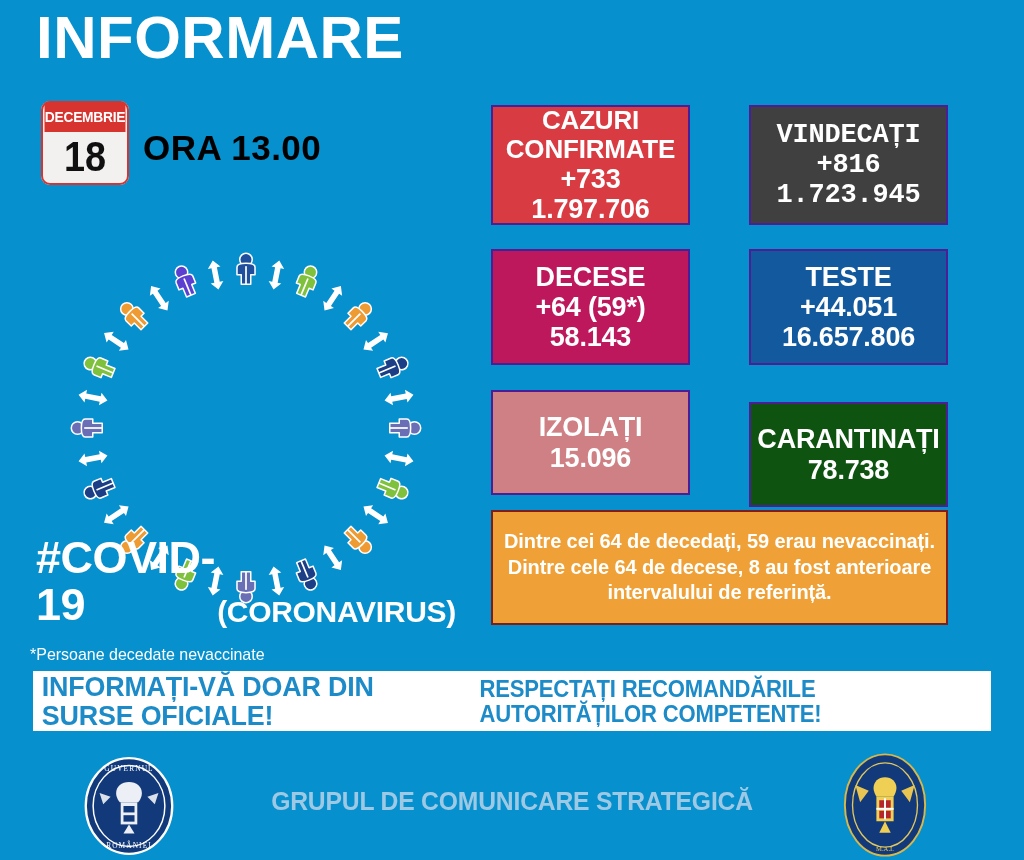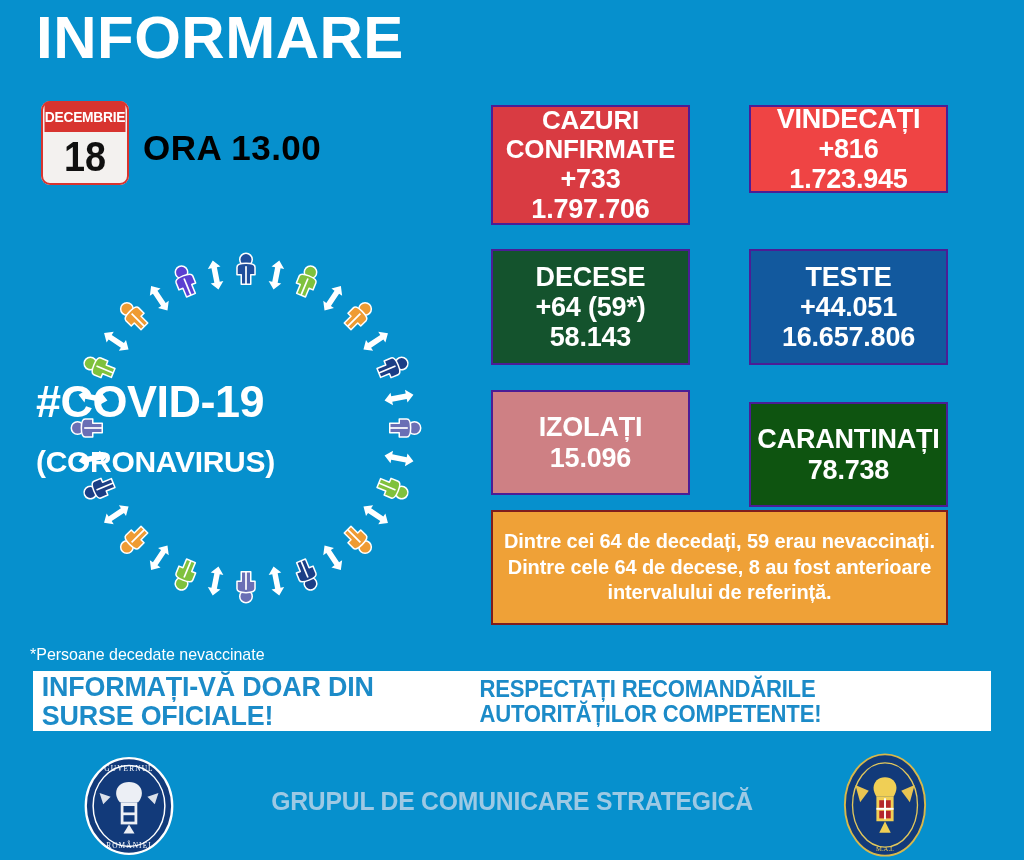"VINDECAȚI" #box-vindecati { background: #ef4444 -> #404040; font-family: none -> Liberation Mono, monospace; height: 88px -> 120px }
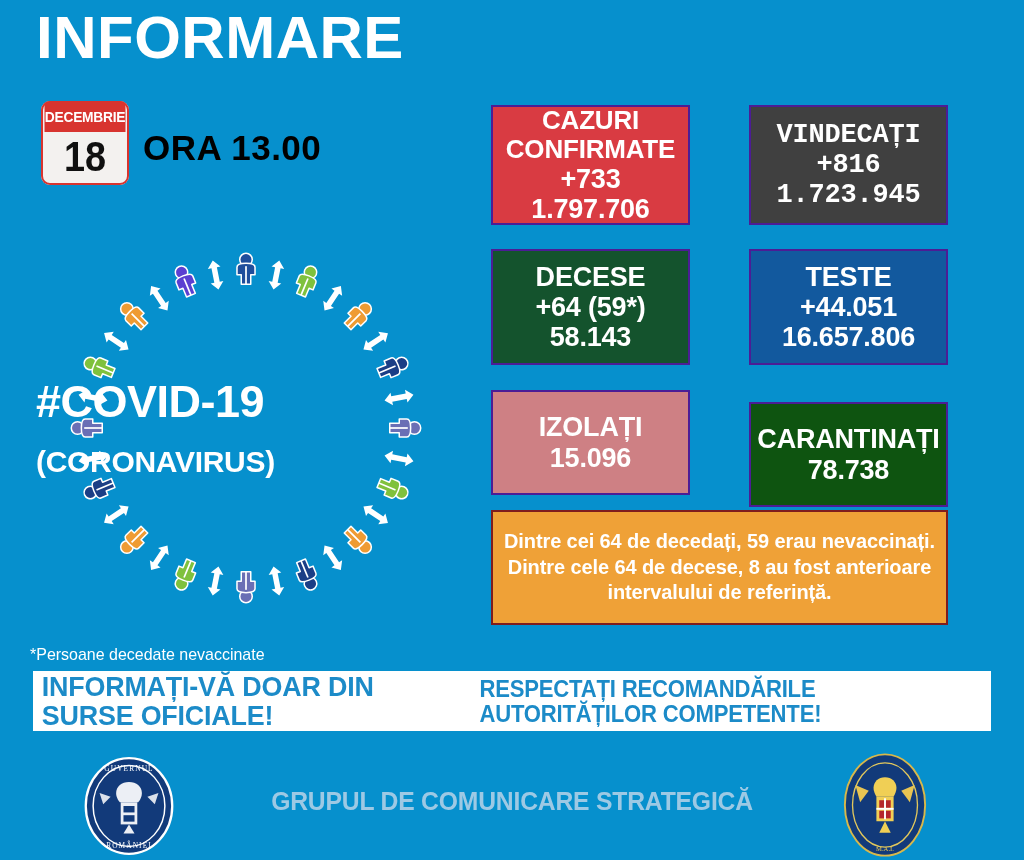"DECESE" #box-decese { background: #14532d -> #be185d }
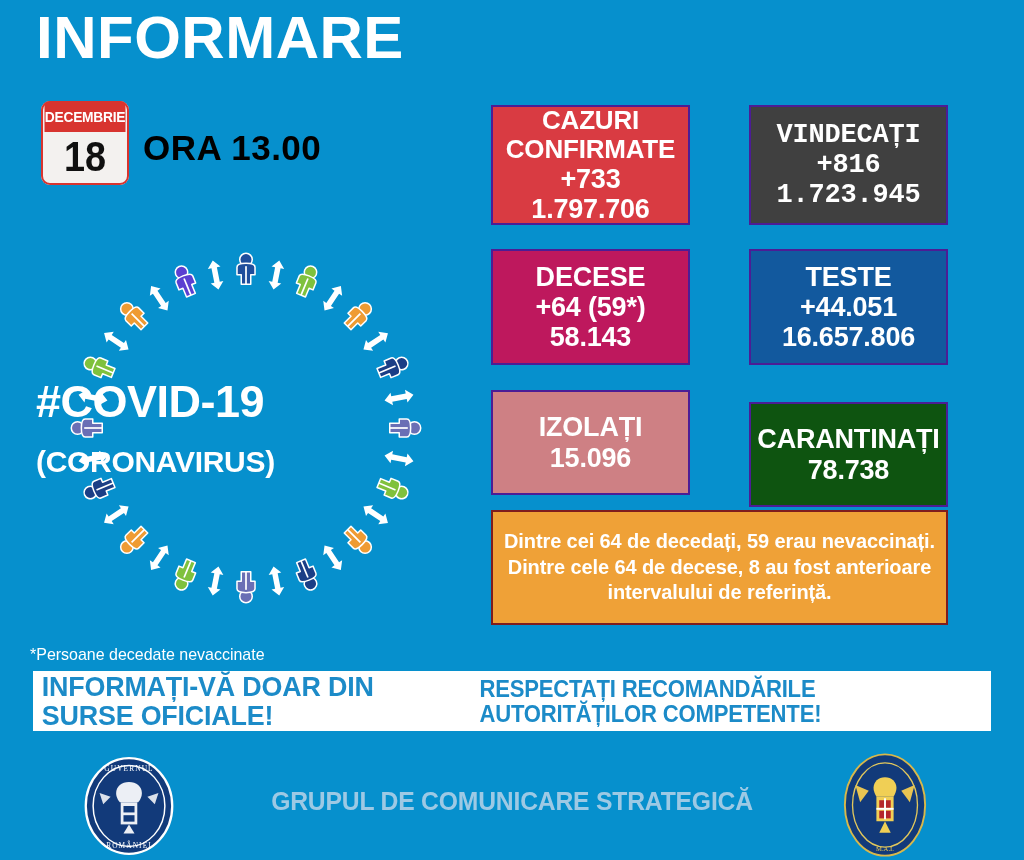"#COVID-19" .covid-text { align-items: flex-start -> flex-end; flex-direction: column -> row }
